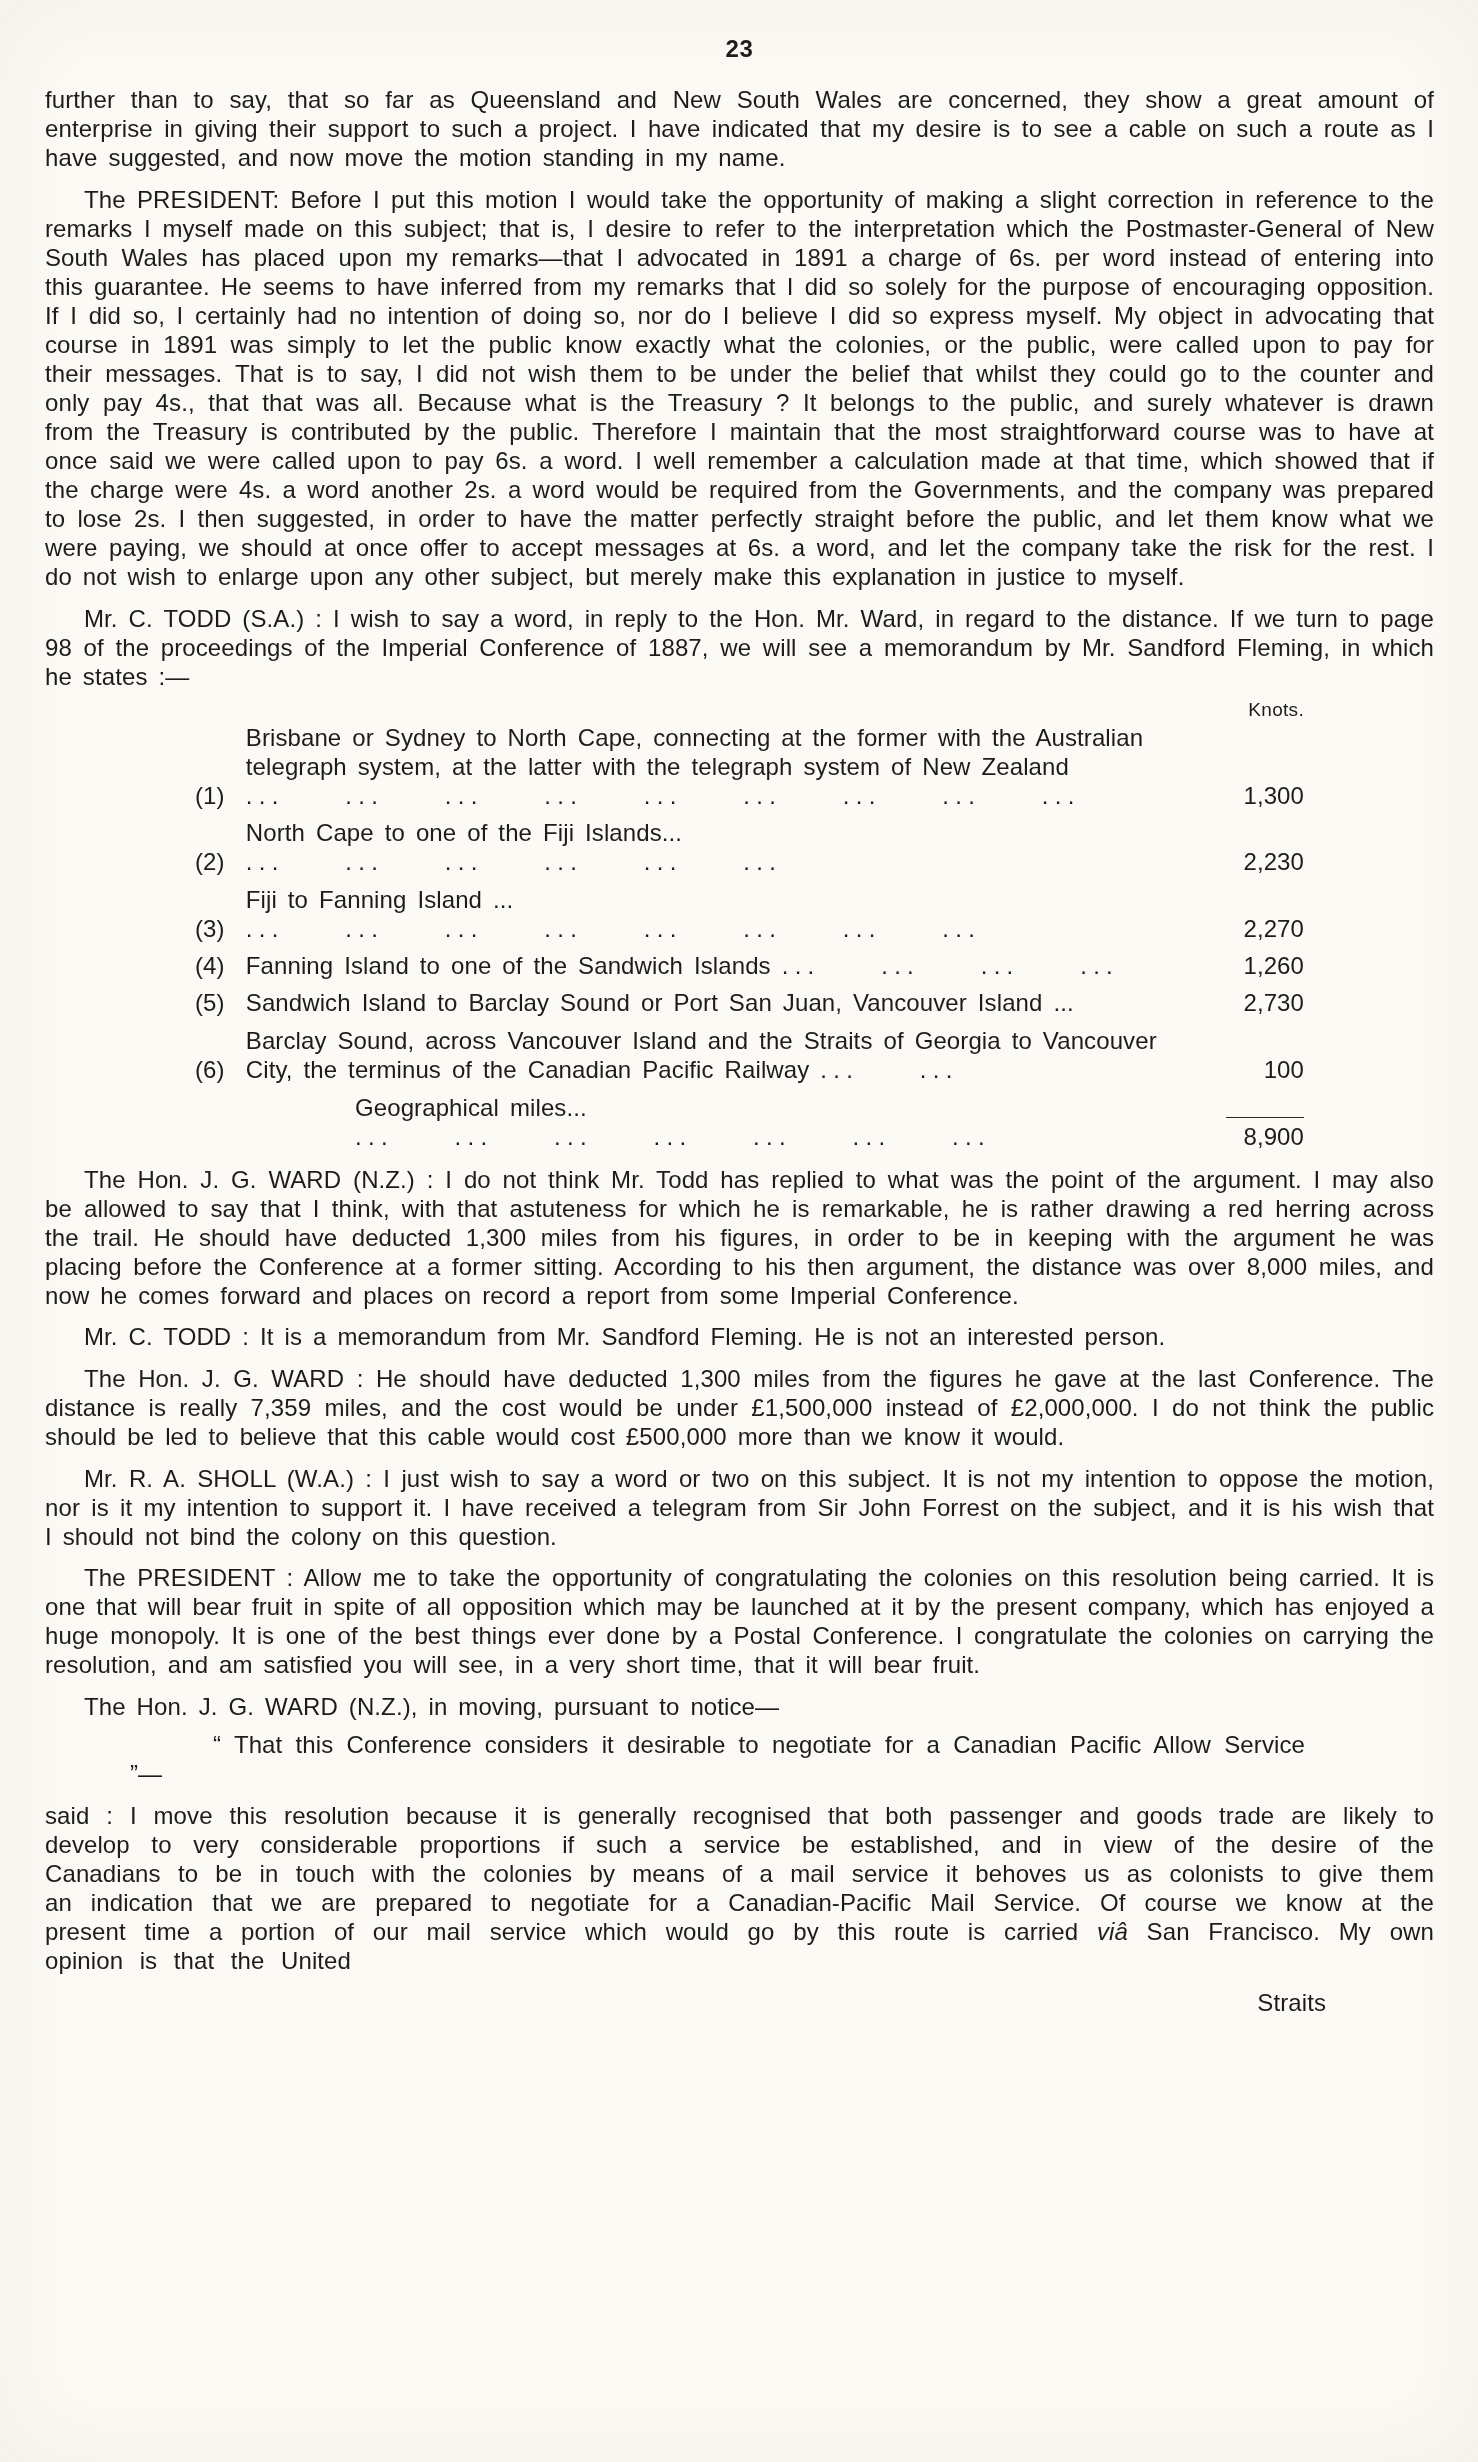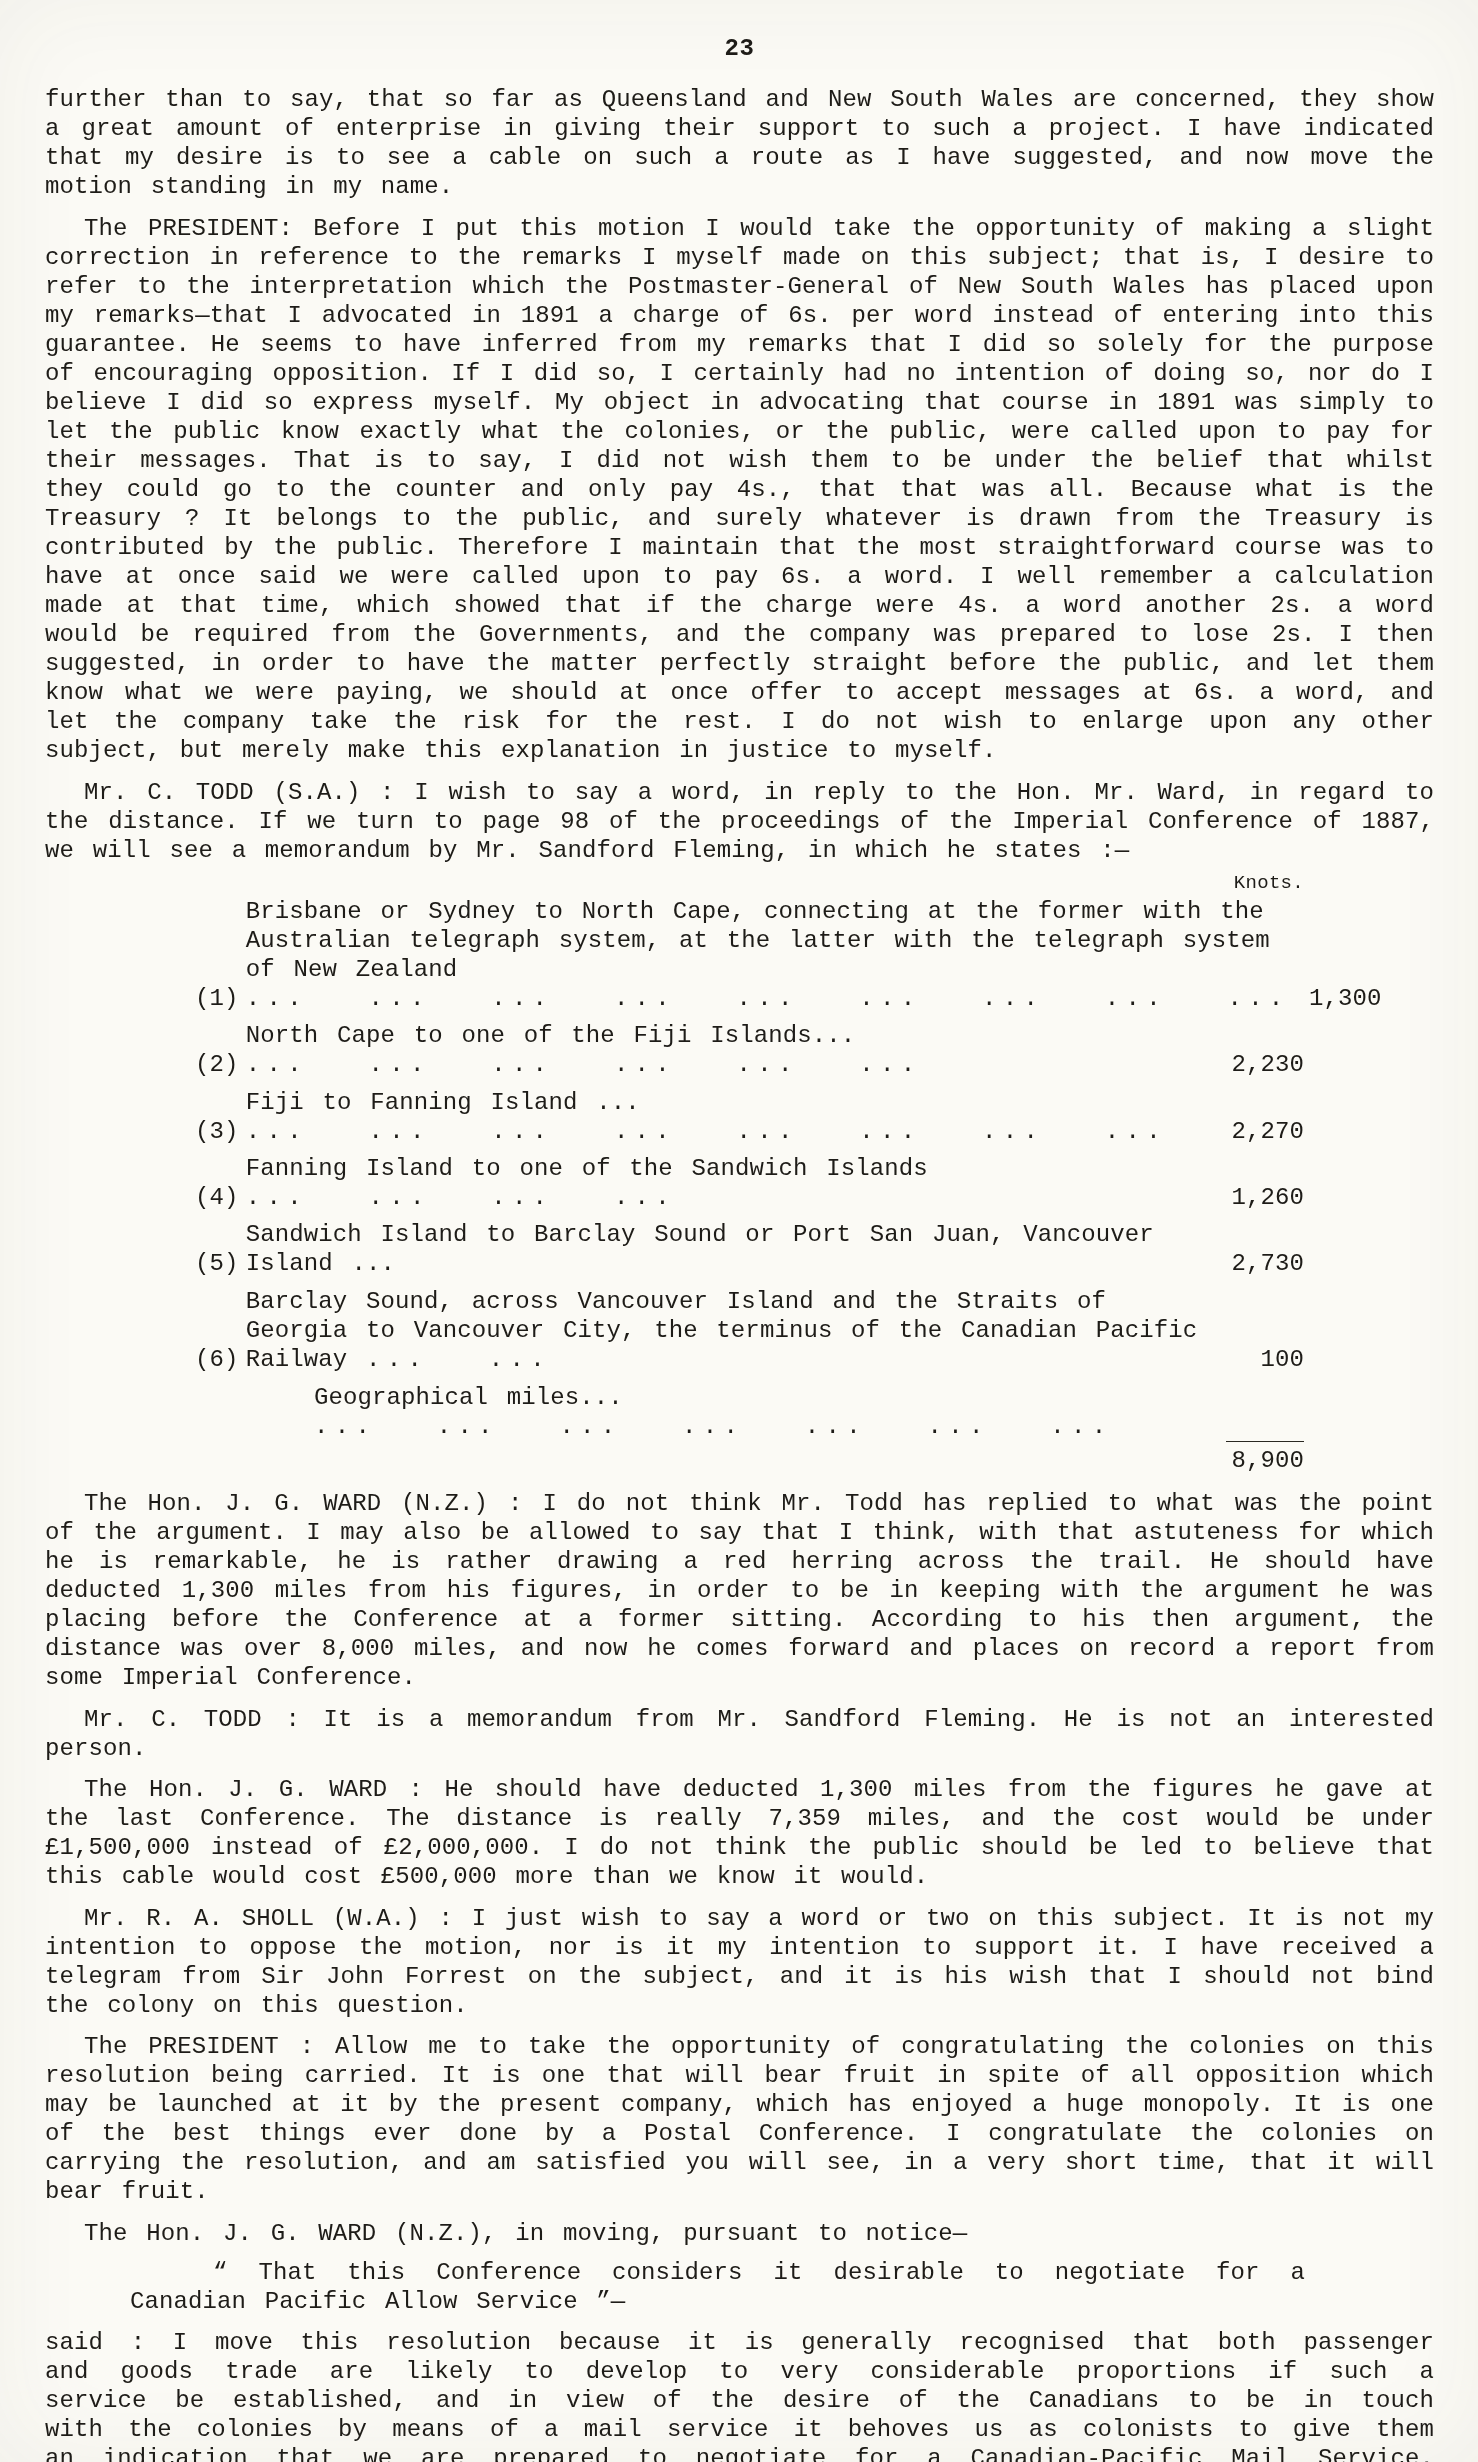"23" .page { font-family: Liberation Mono, monospace -> Liberation Sans, sans-serif }
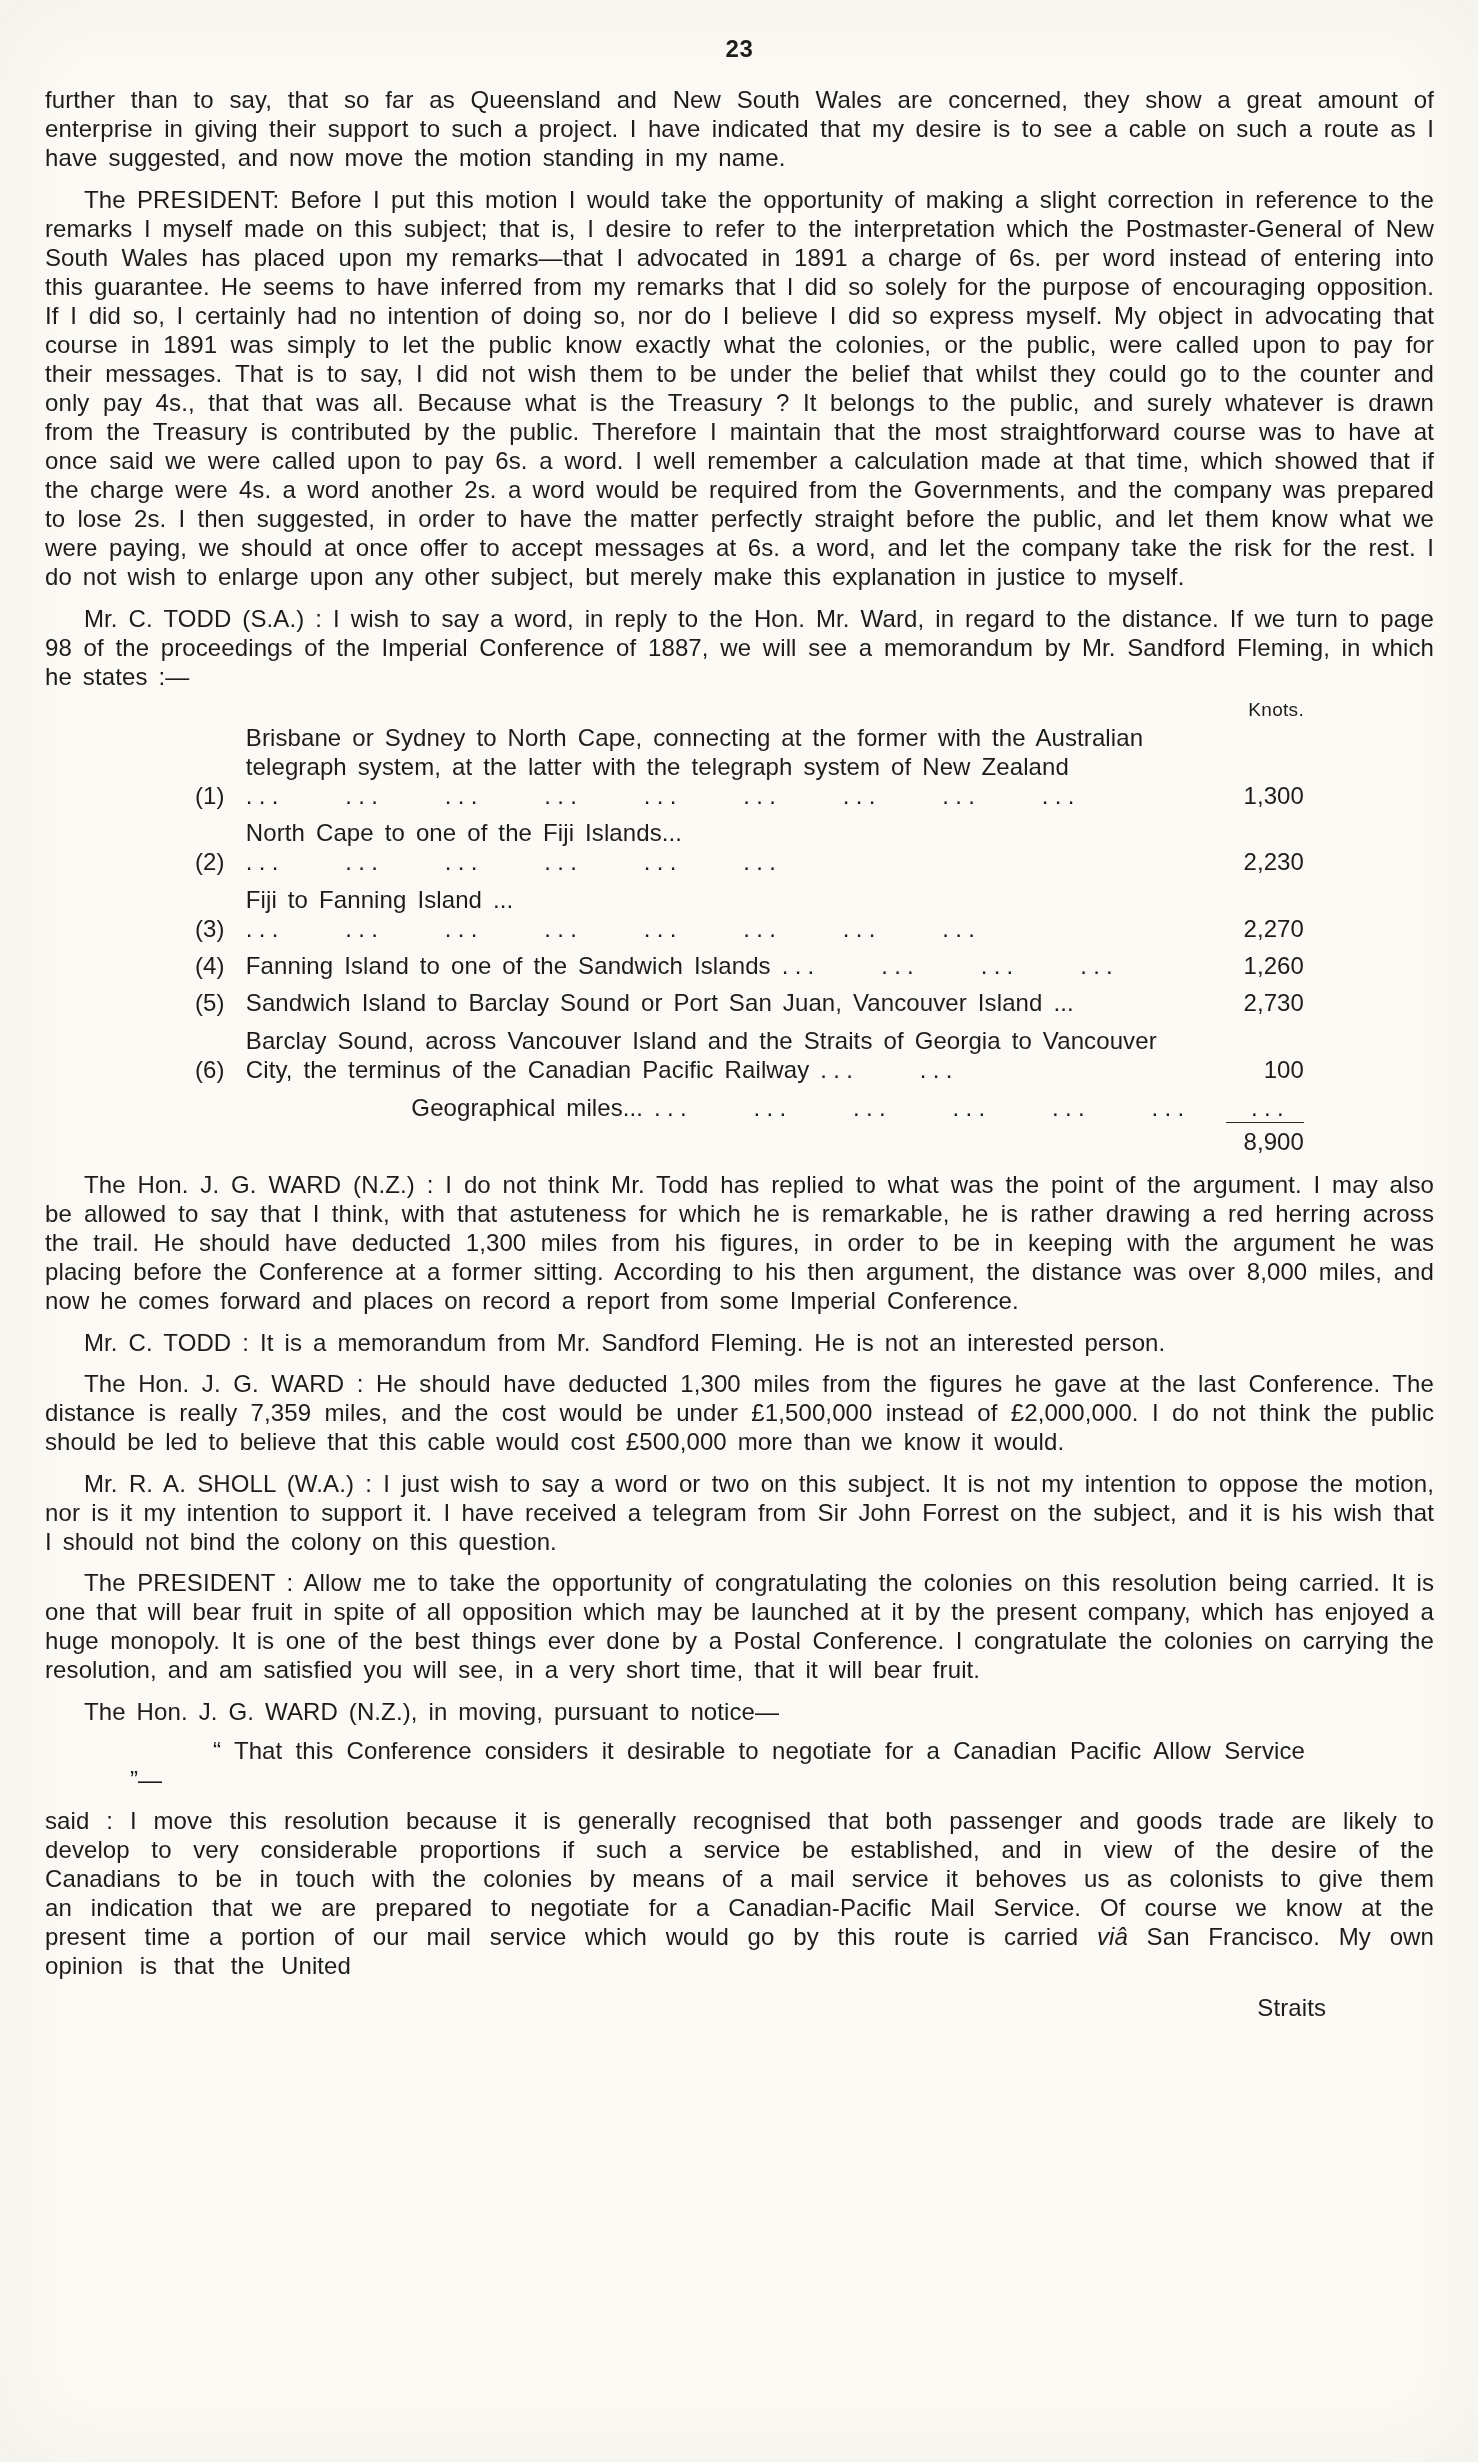"Geographical miles... ... ... ..." .trow.total { flex-direction: column -> none }
